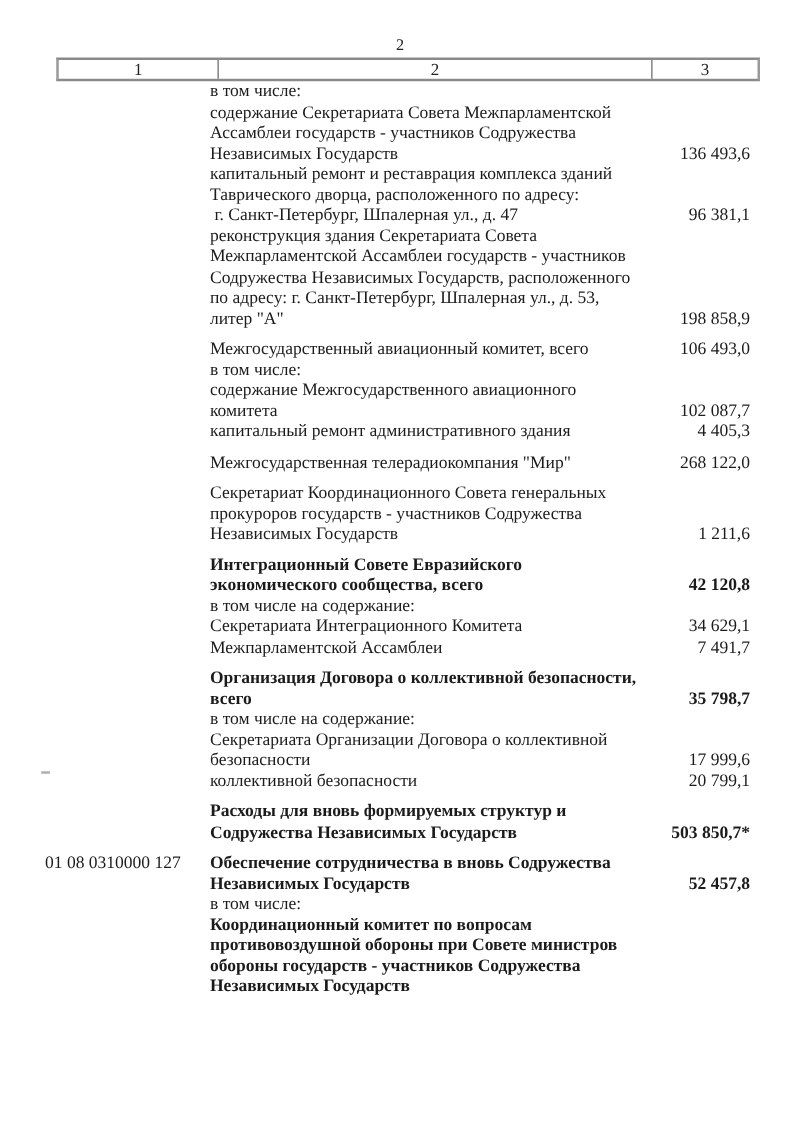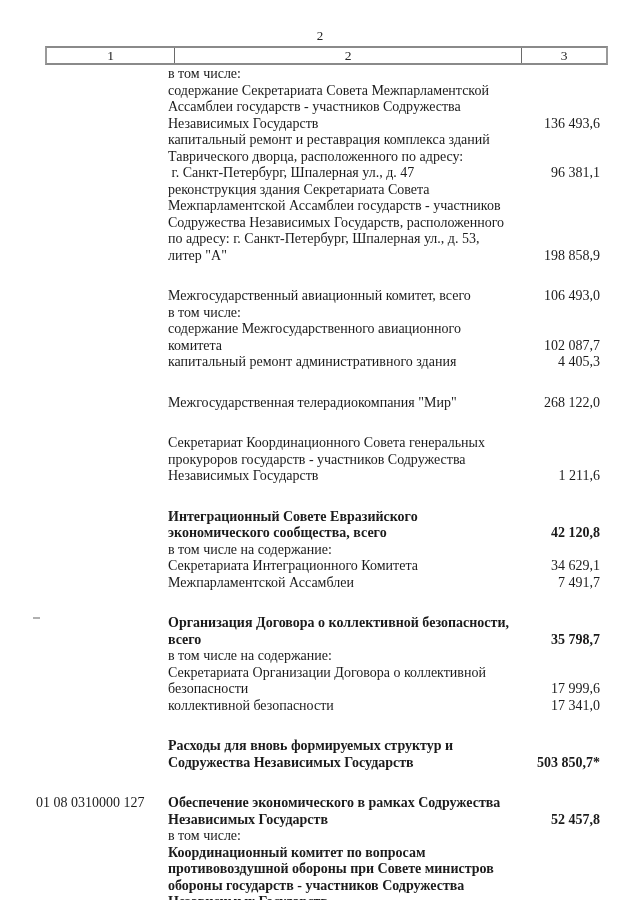"Межгосударственный авиационный комитет," .row.space { margin-top: 24px -> 8px }
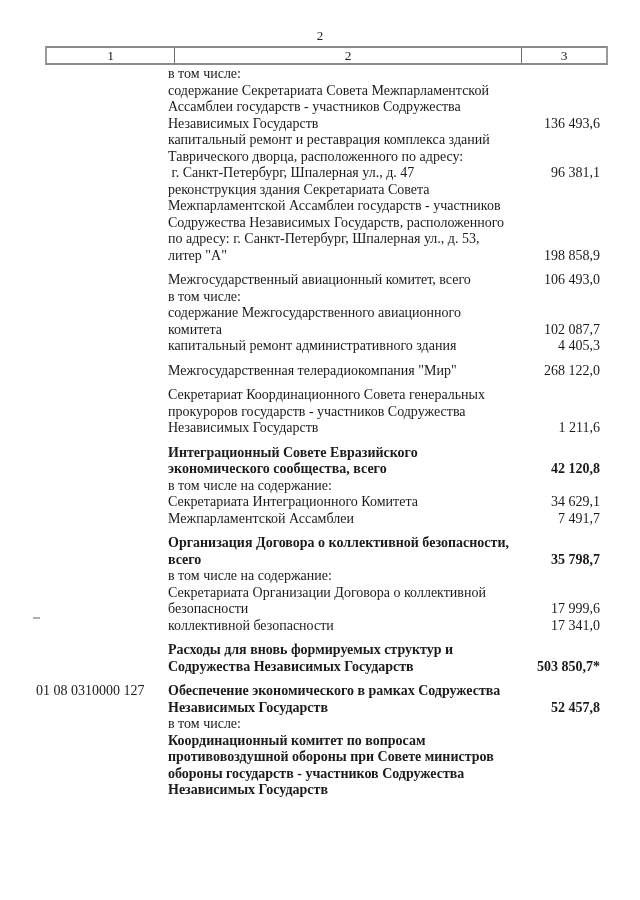"17 341,0" span.amount { text: 17 341,0 -> 20 799,1 }
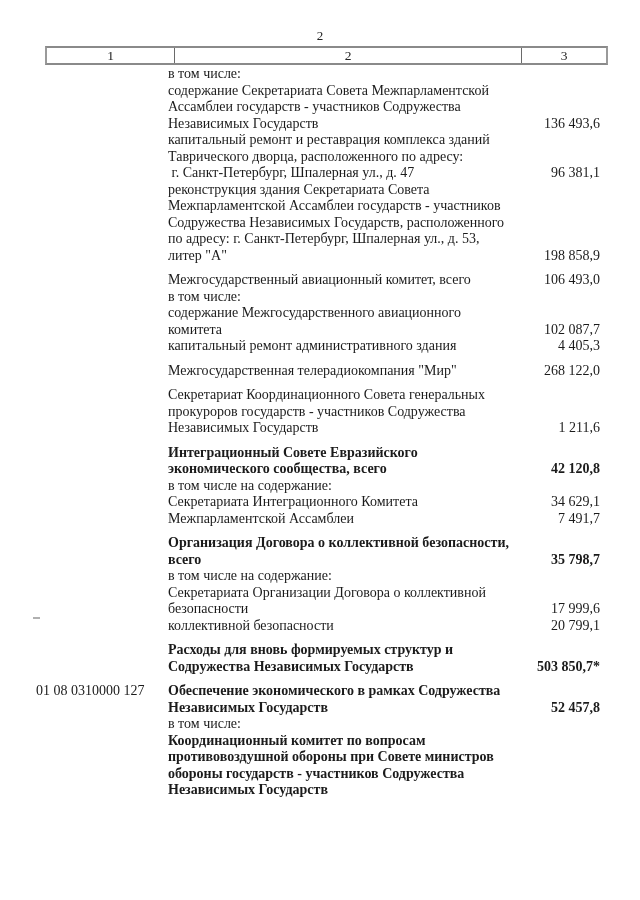"Обеспечение экономического в рамках" span.text { text: экономического в рамках -> сотрудничества в вновь }
